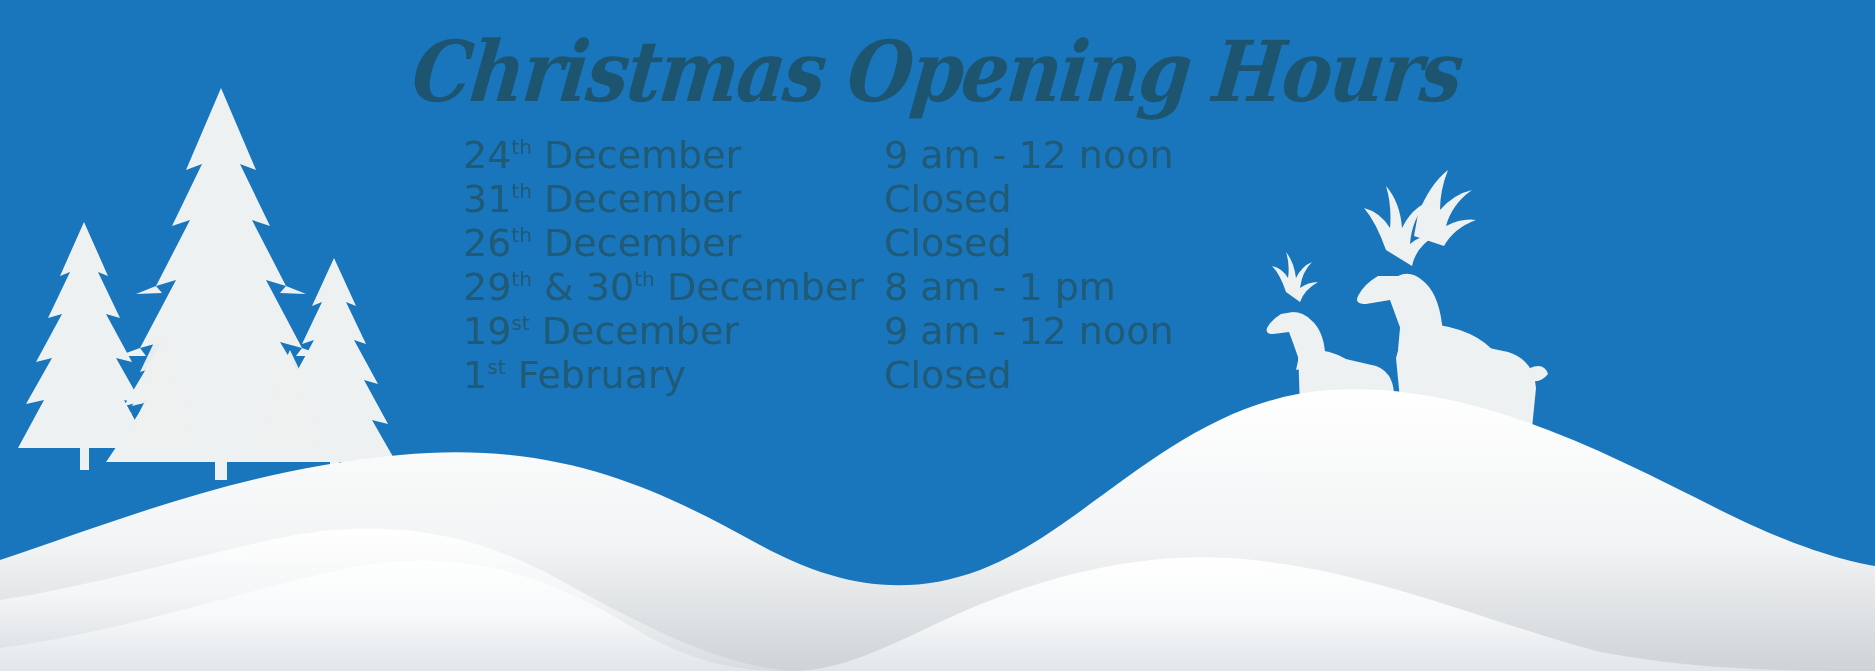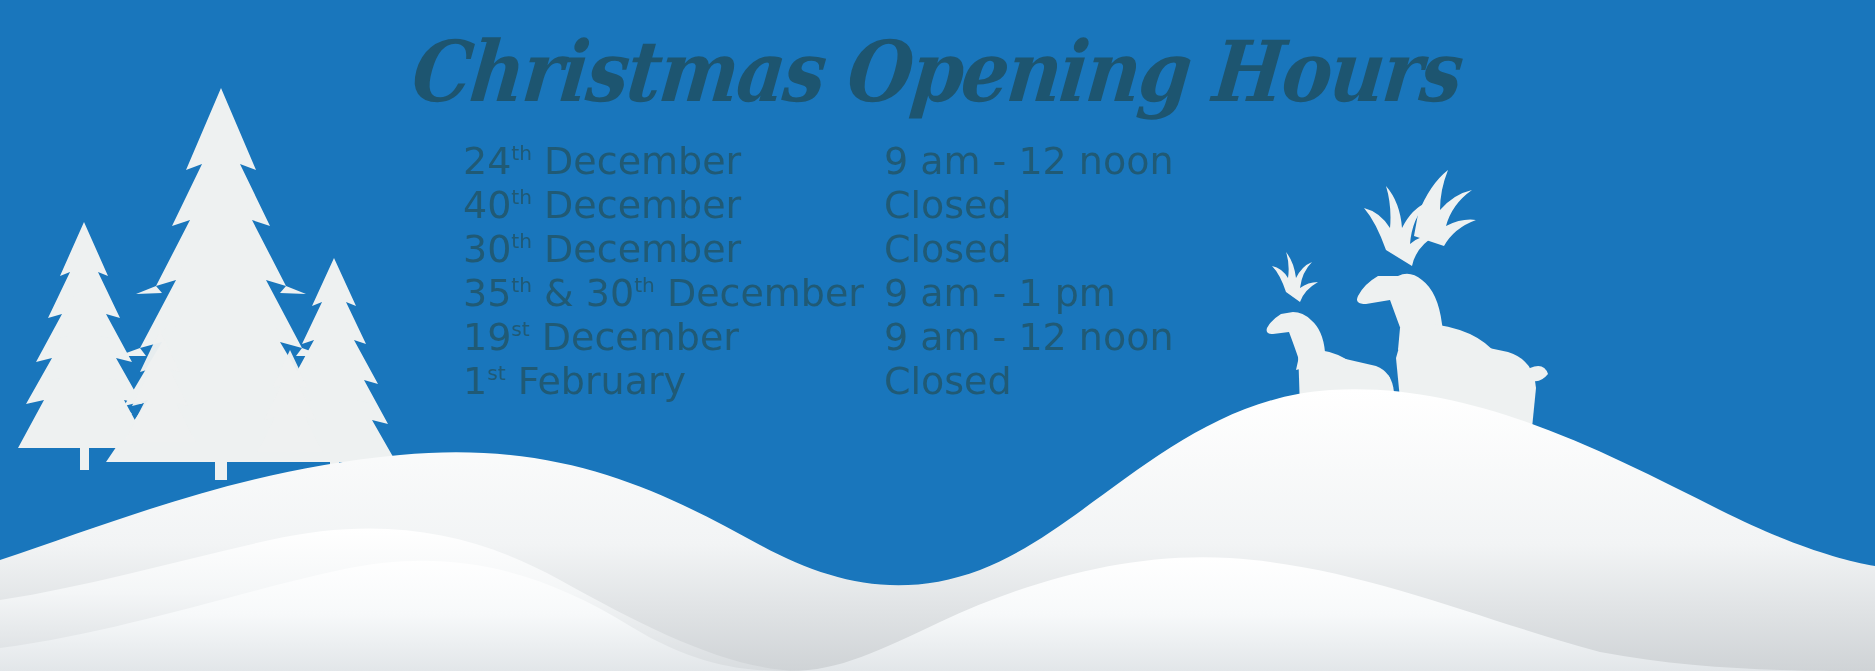"24th December" #hours-table { top: 139px -> 133px }
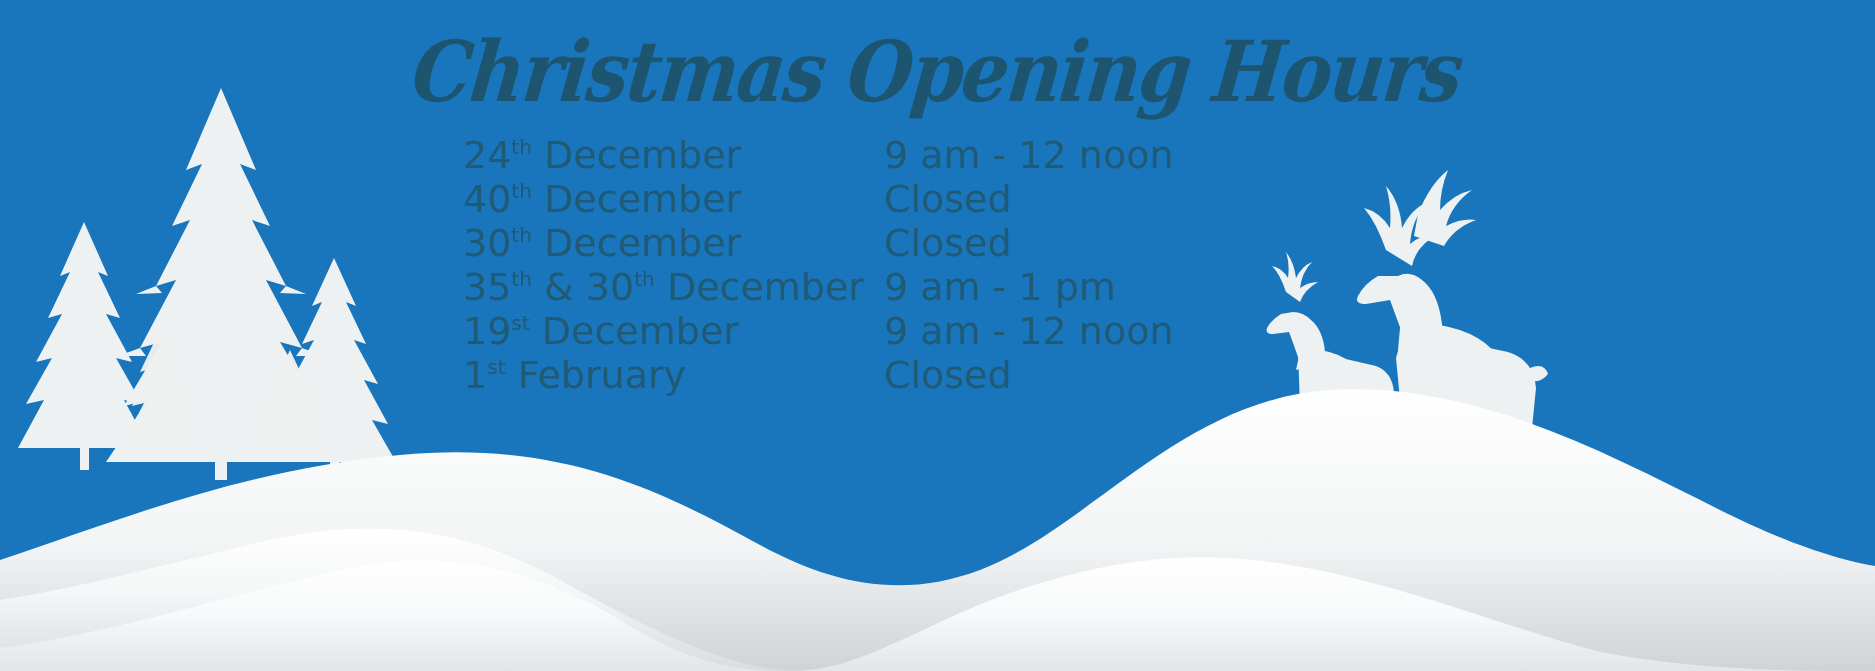"40" span { text: 40 -> 31 }
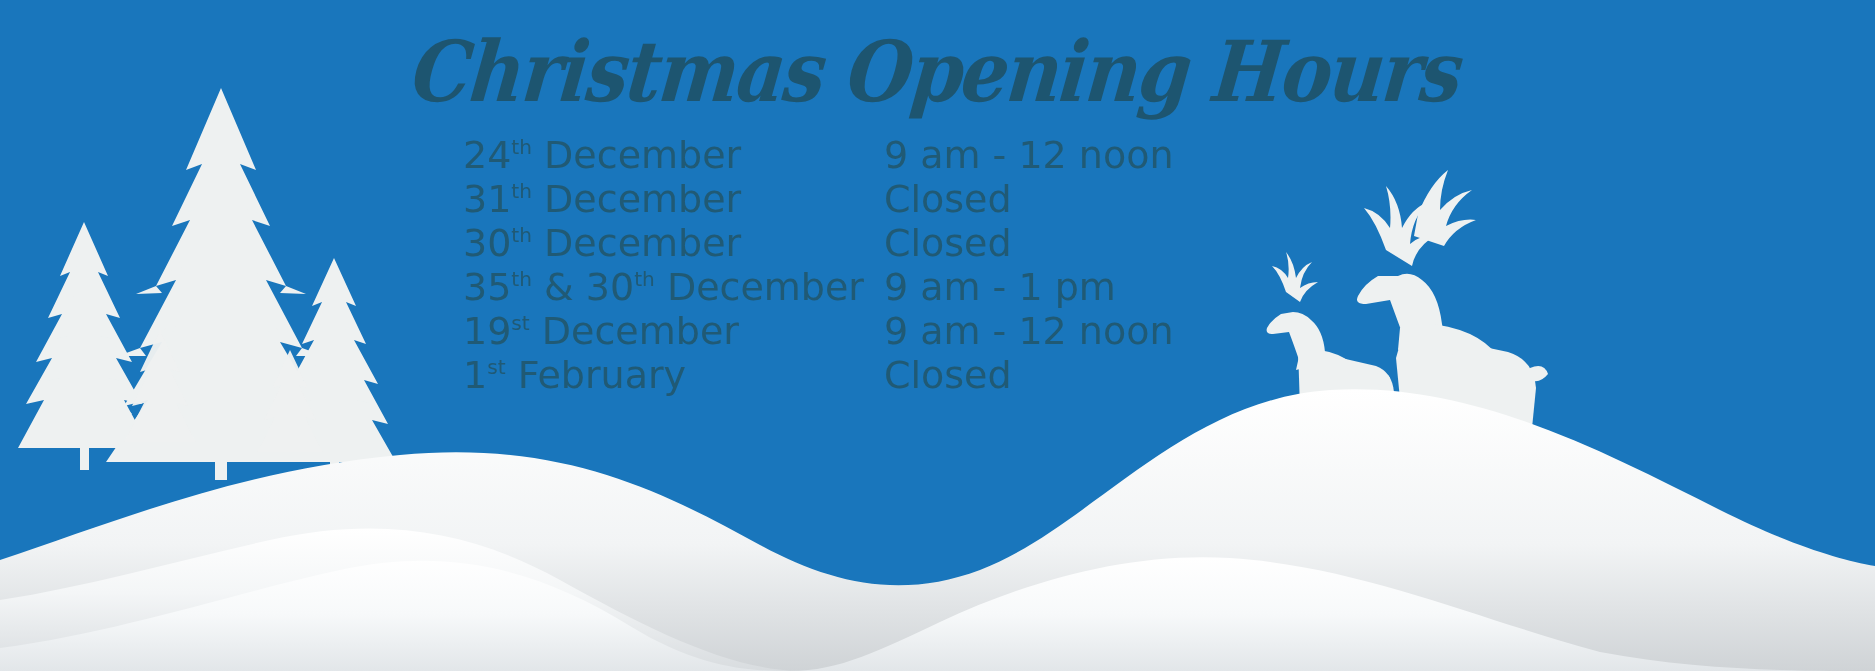"30" span { text: 30 -> 26 }
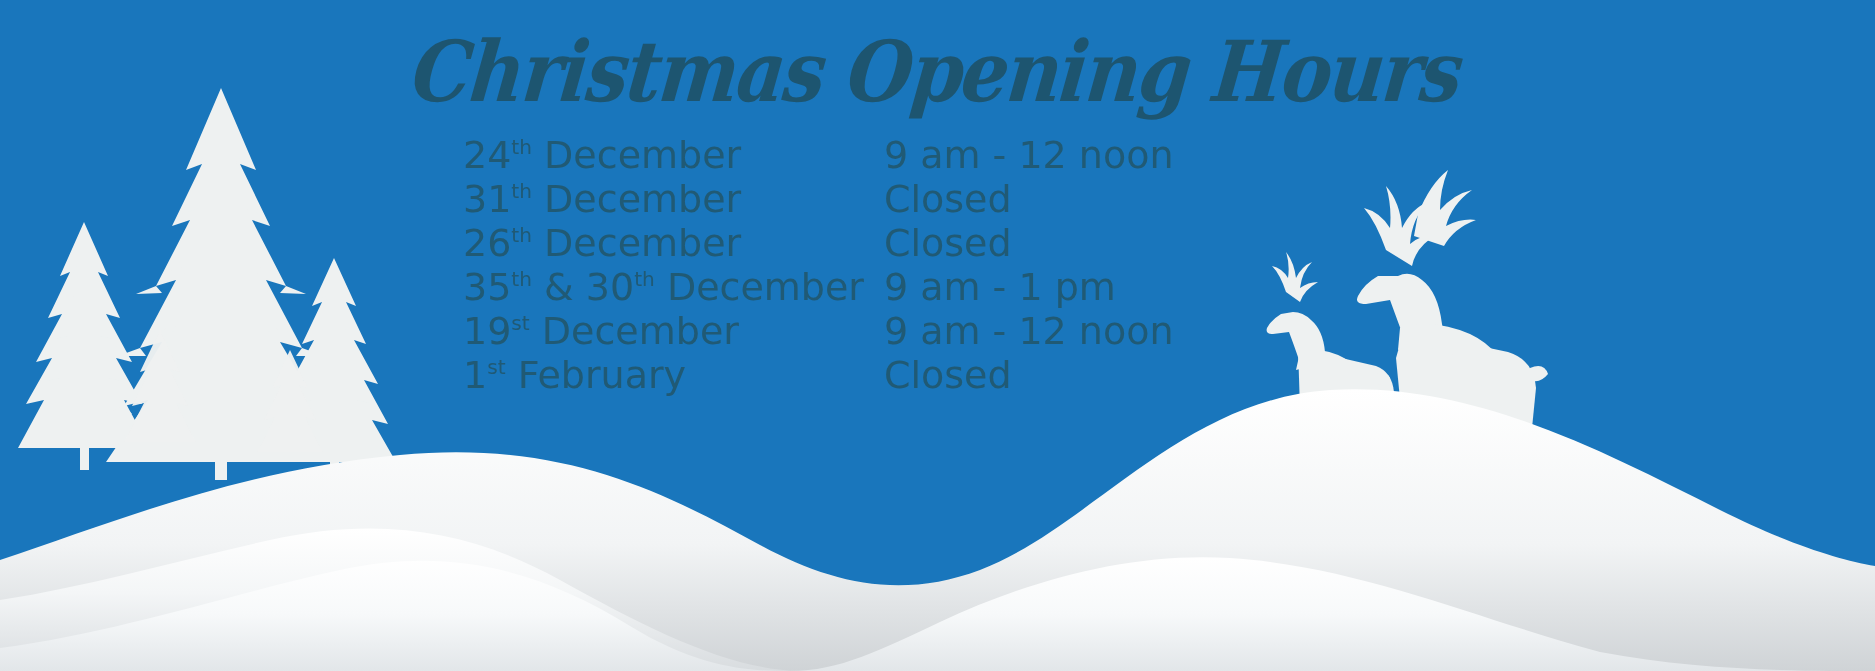"35" span { text: 35 -> 29 }
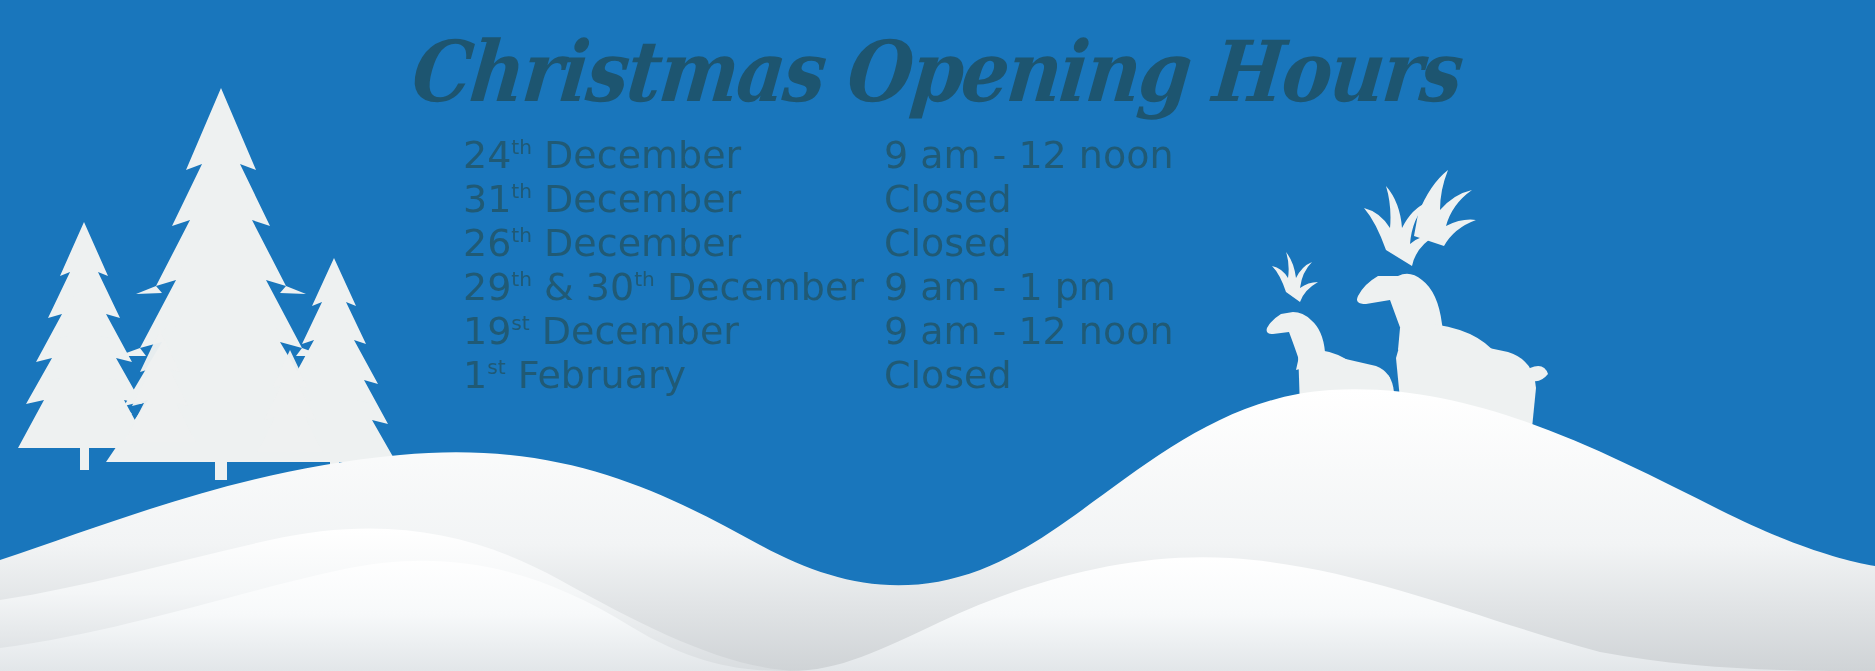"9 am - 1 pm" td.hours-cell { text: 9 -> 8 }
